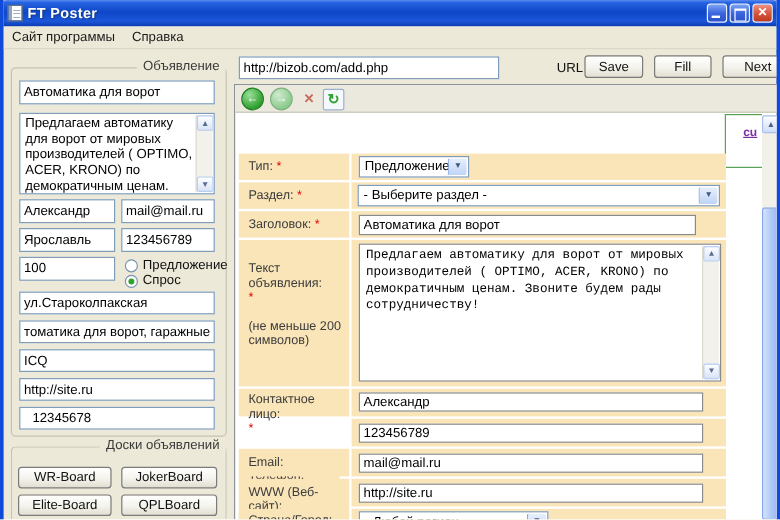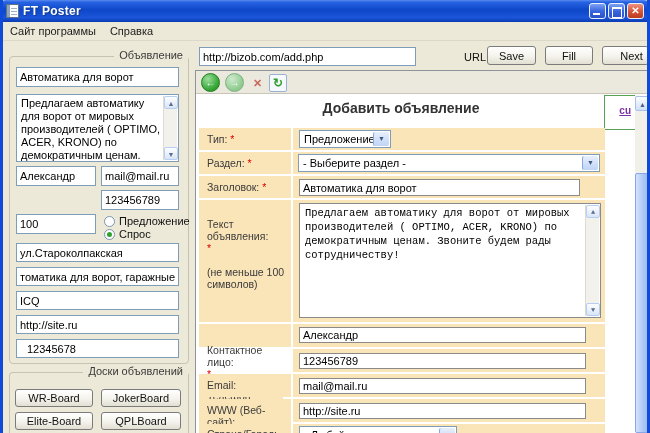"Добавить объявление" div.abs { html: <div>Добавить объявление</div> -> none }
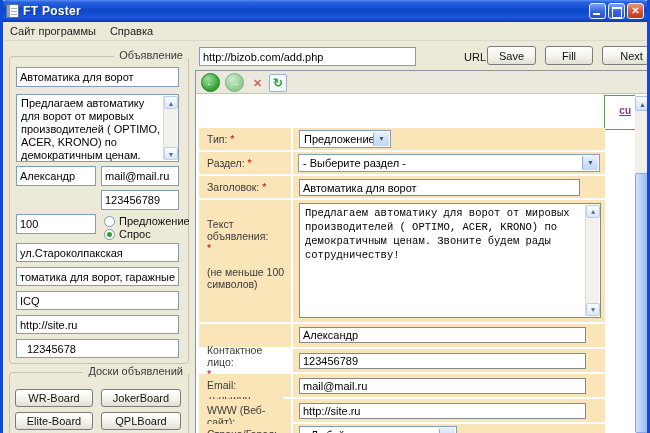"cu" div.abs { height: 35px -> 45px }
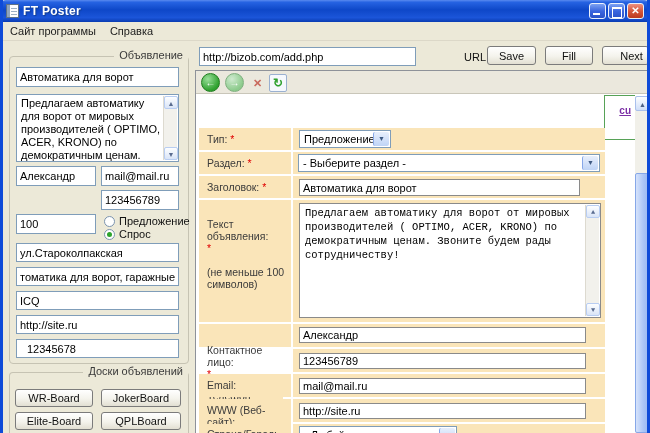"Ярославль" input.abs { html: none -> <input> }
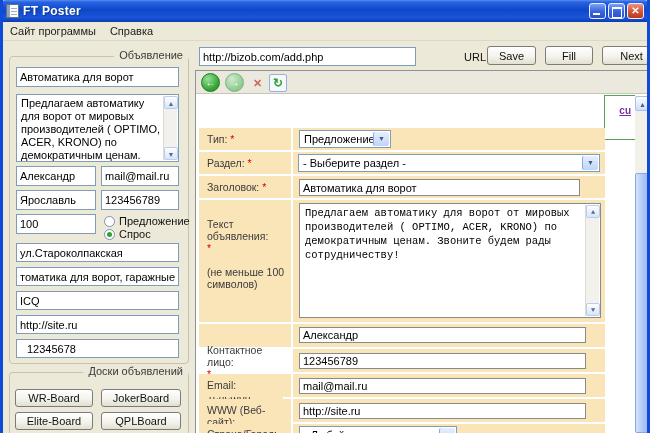"(не меньше 100 символов)" span { text: 100 -> 200 }
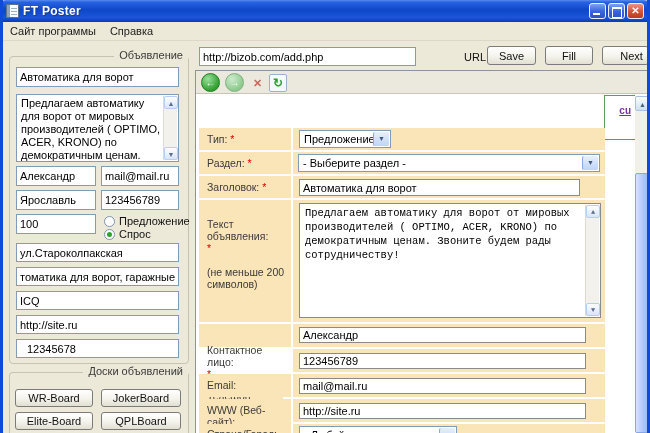"Контактное лицо:" div.flabel { padding-top: 20px -> 3px }
